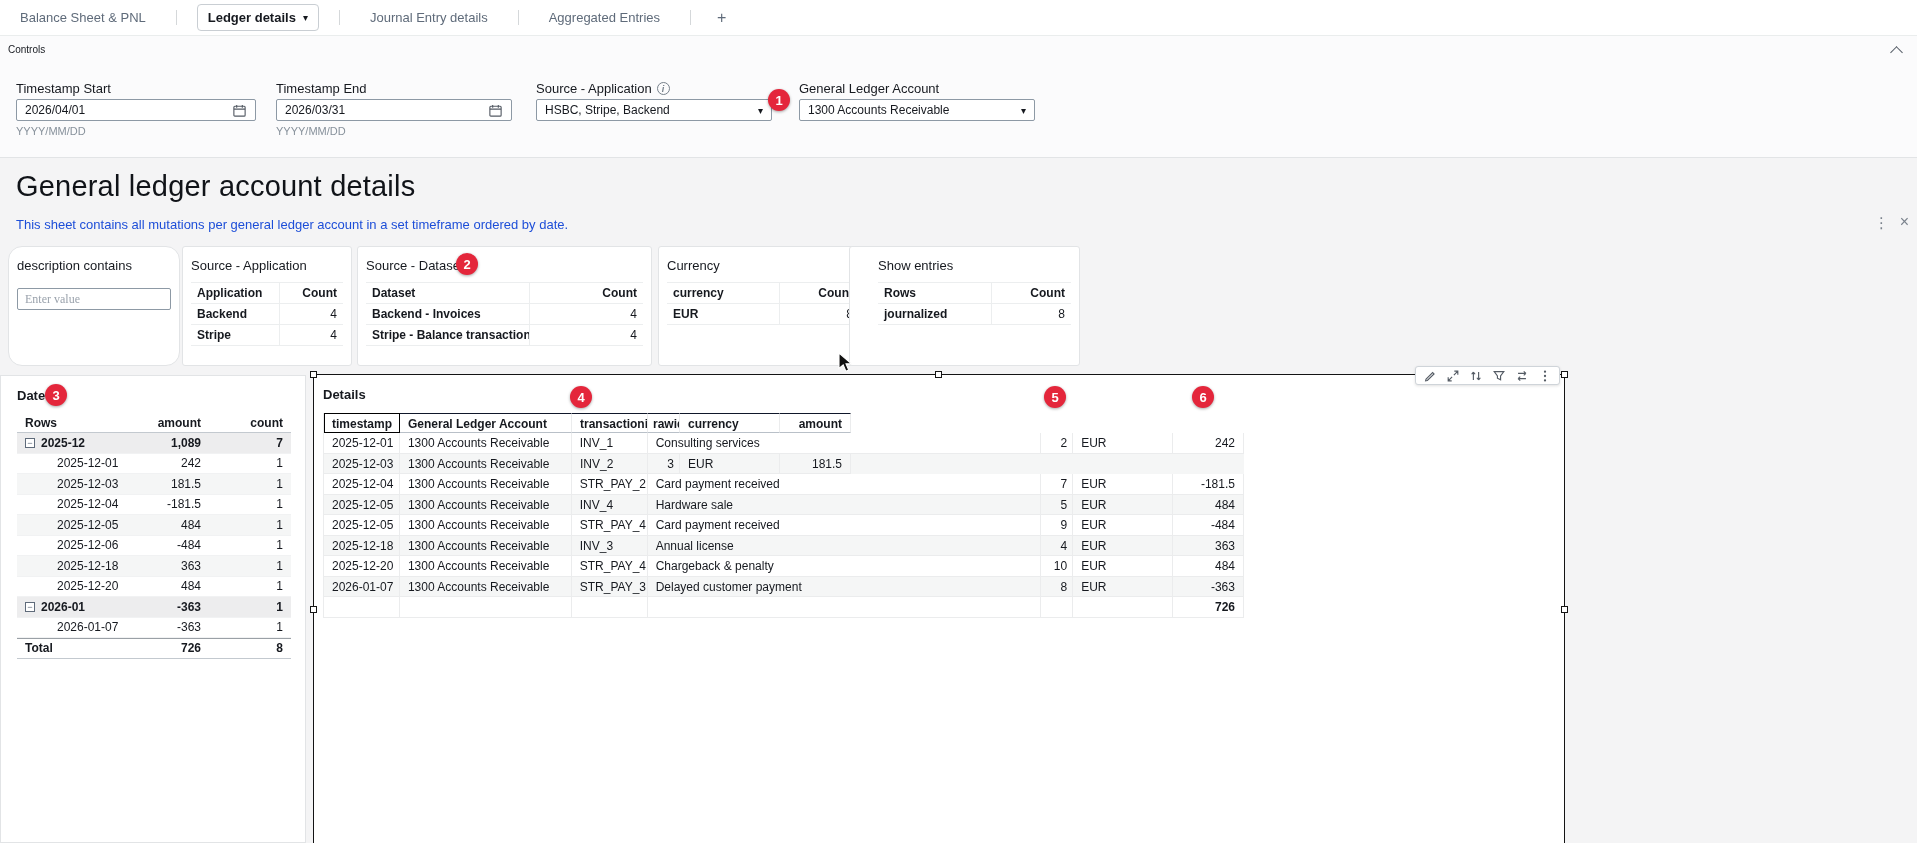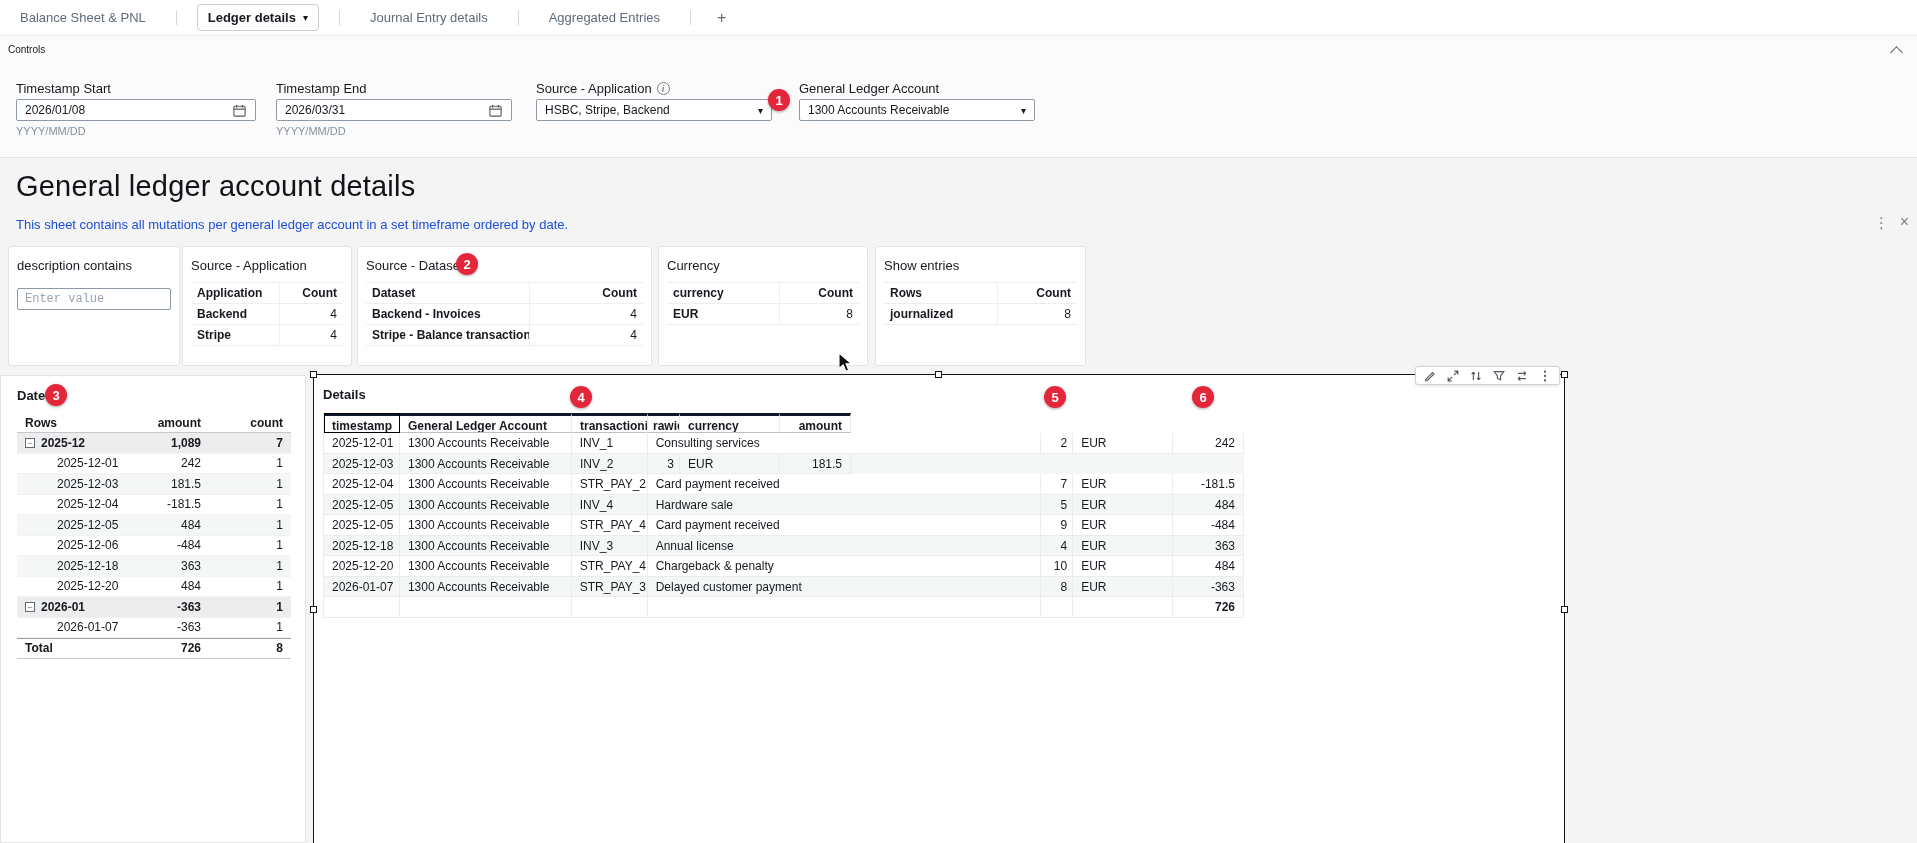"2026/01/08" span { text: 2026/01/08 -> 2026/04/01 }
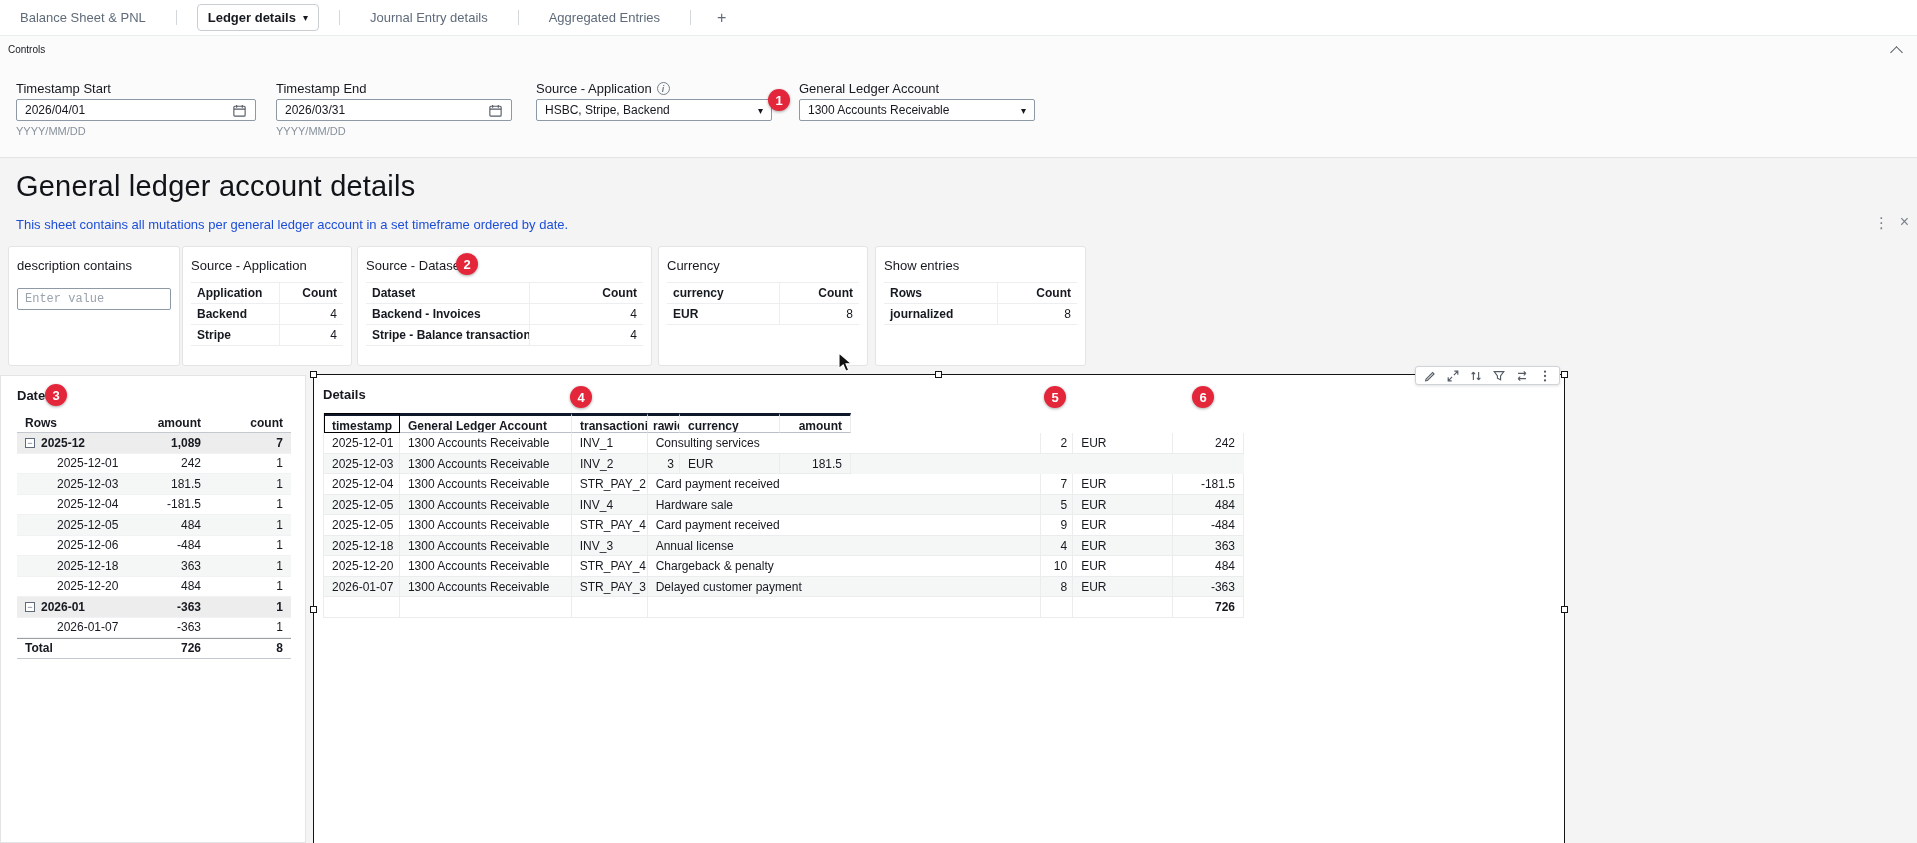"description contains" .card.k0 { border-radius: none -> 14px }
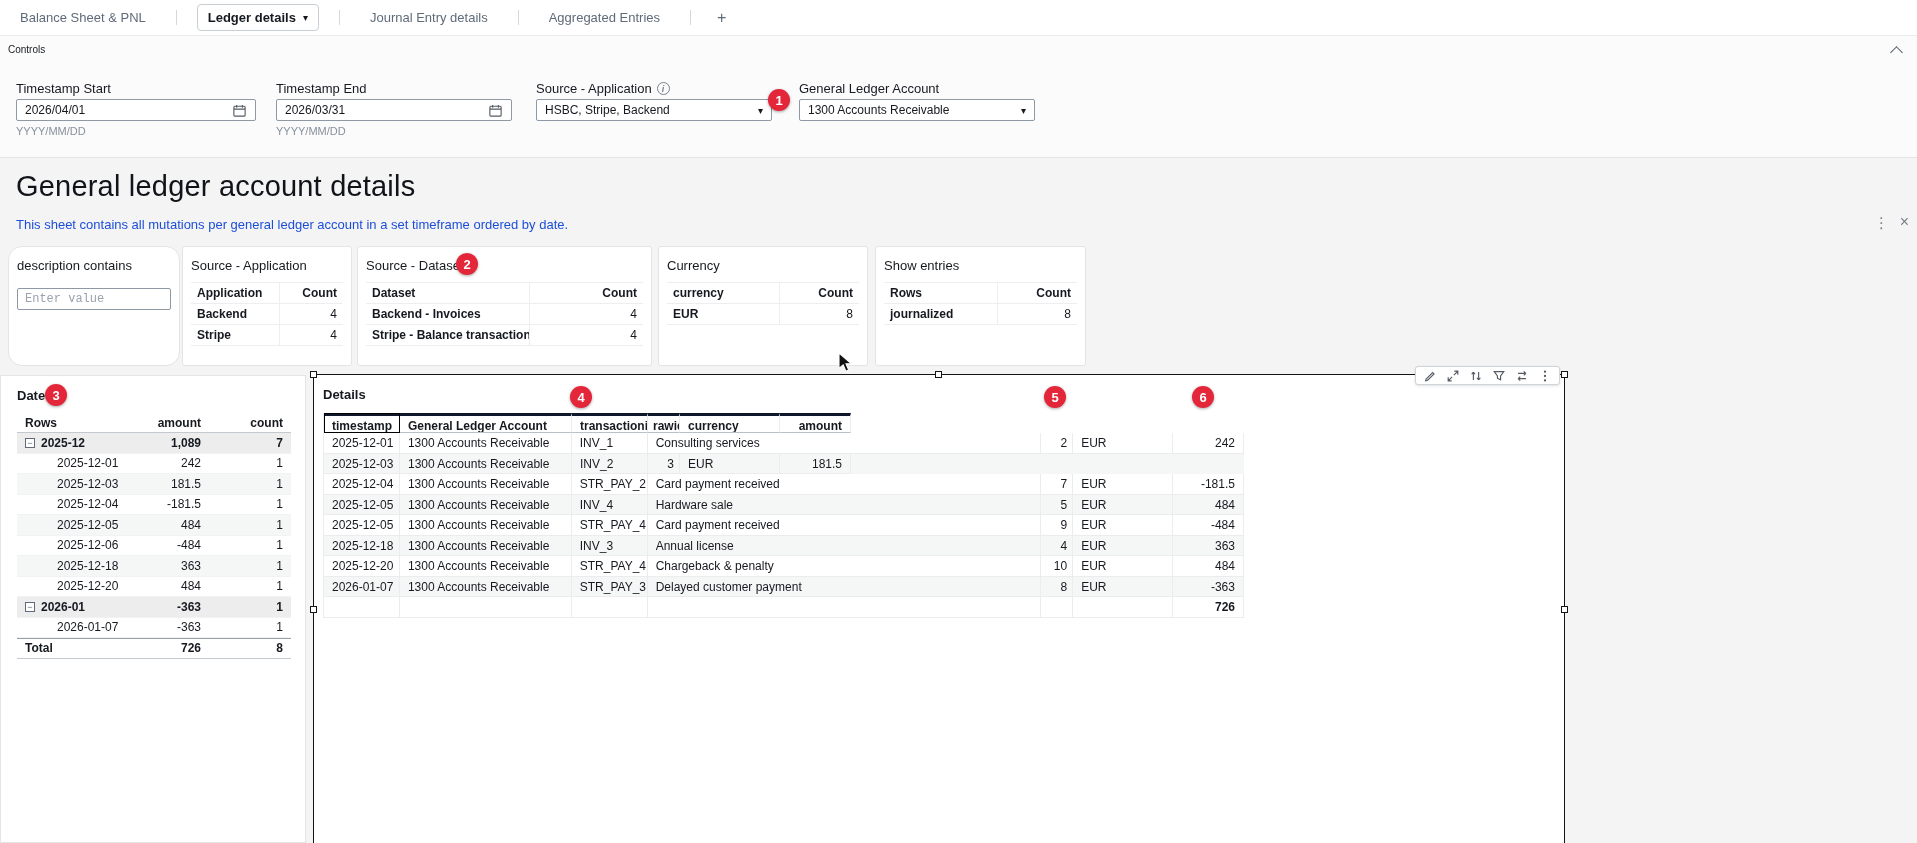"Show entries" .card.k4 { left: 875px -> 849px; padding-left: none -> 20px; width: 211px -> 231px }
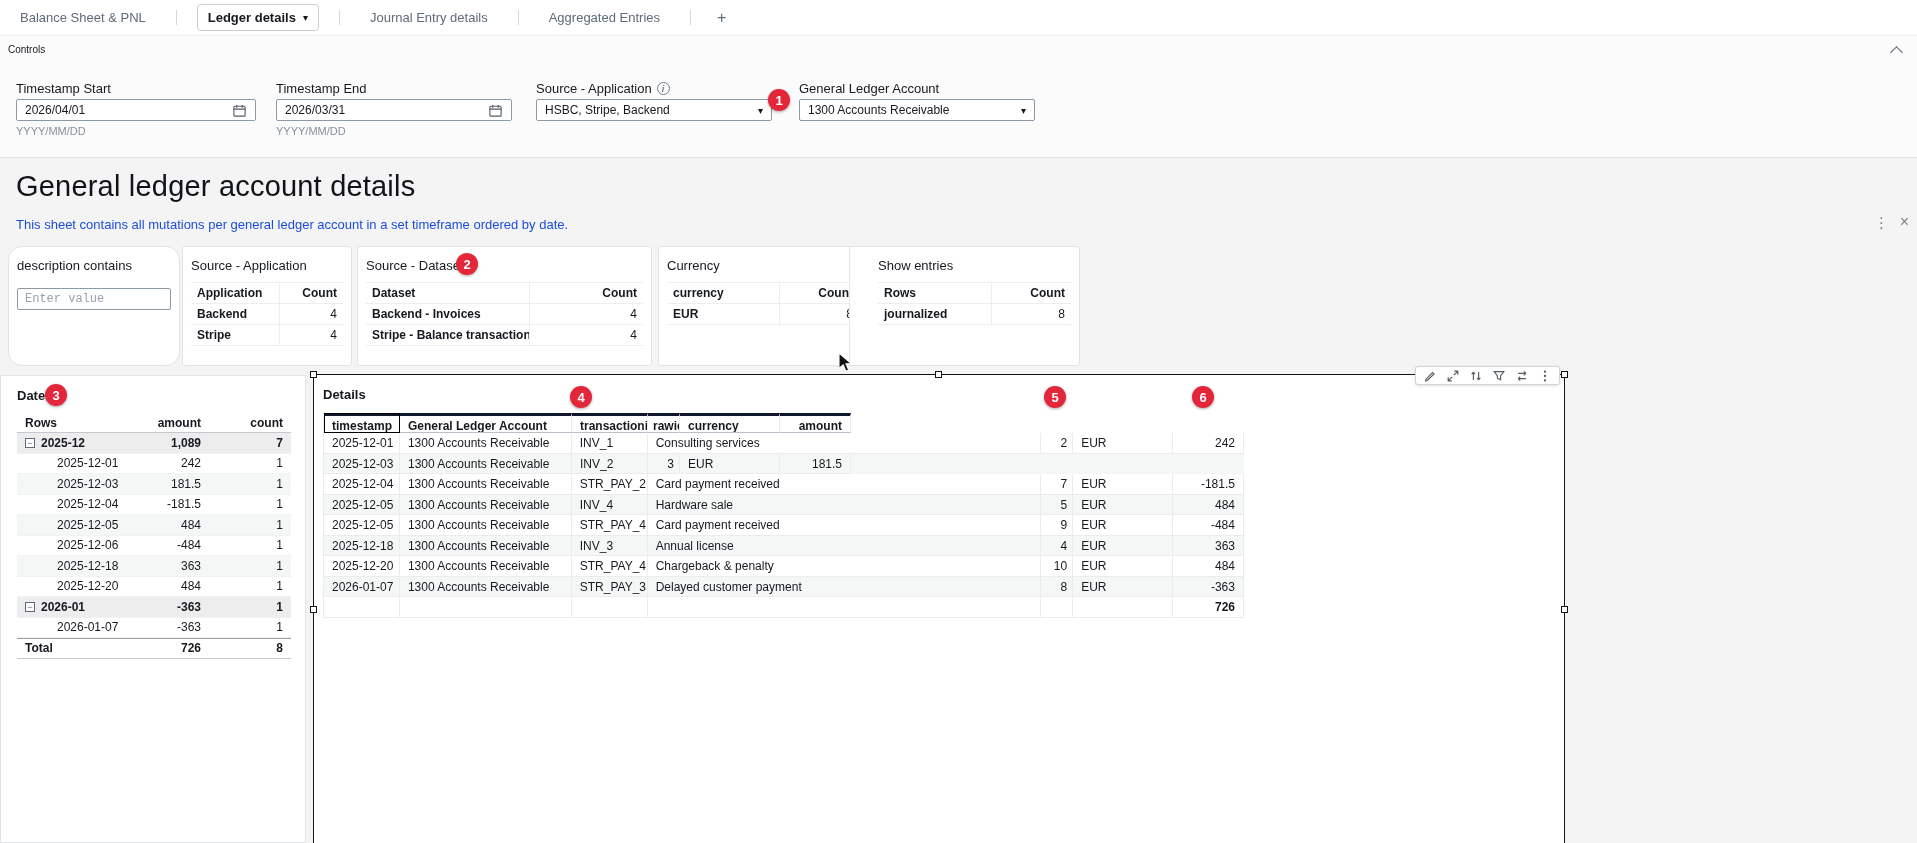"Enter value" .card-input { font-family: Liberation Mono, monospace -> Liberation Serif, serif }
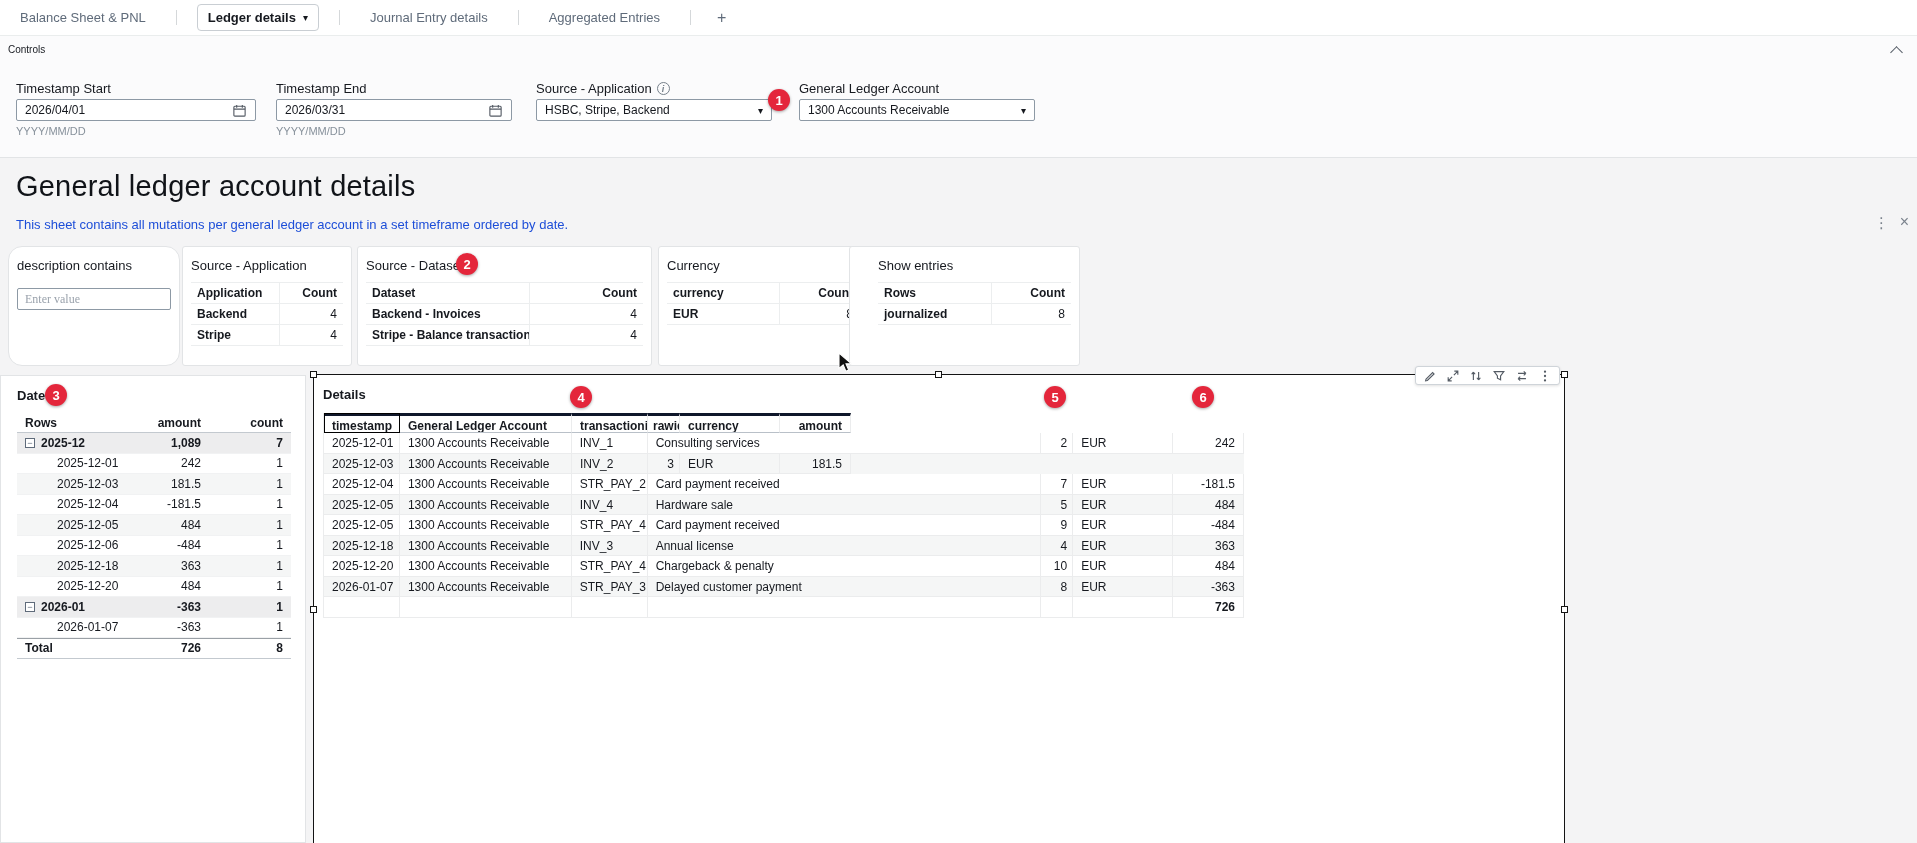"timestamp" .dx-head .dx-cell { border-top: 3px solid #0f172a -> 1px solid #0f172a }
